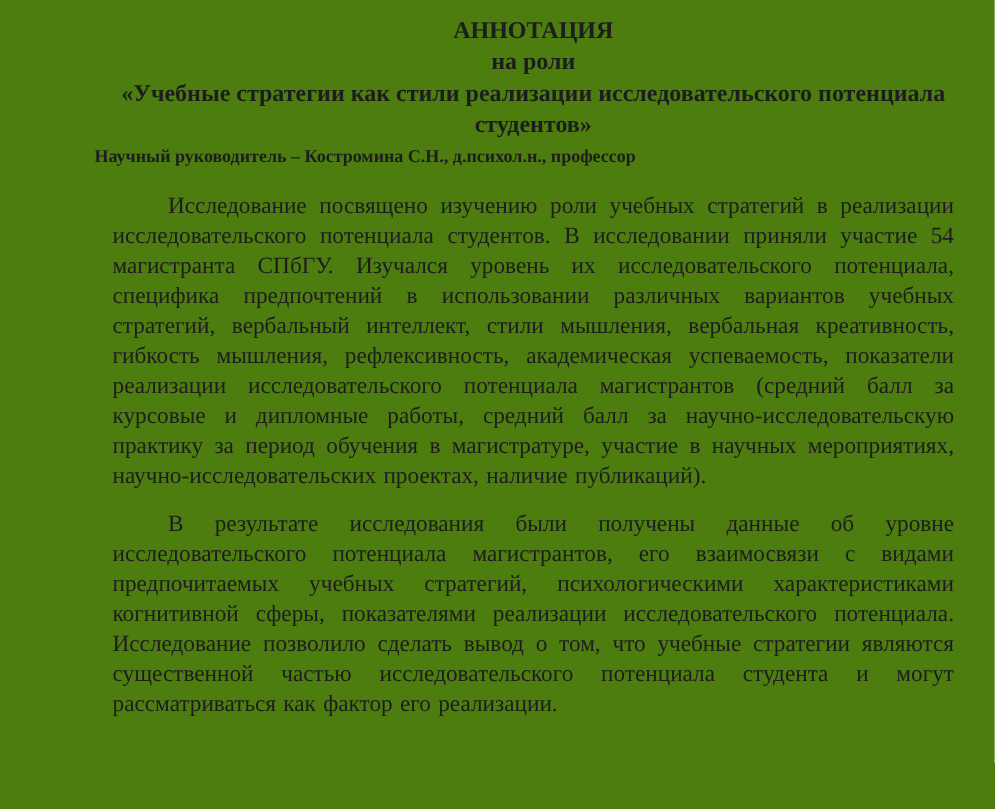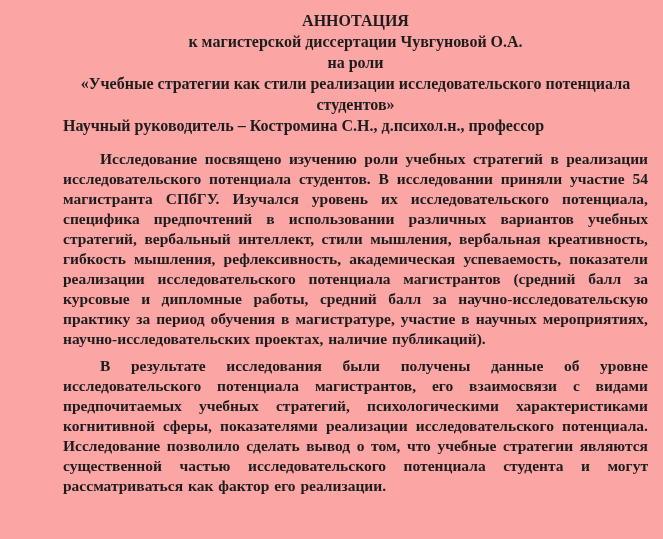"АННОТАЦИЯ" .page { background: #fca5a5 -> #4d7c0f }
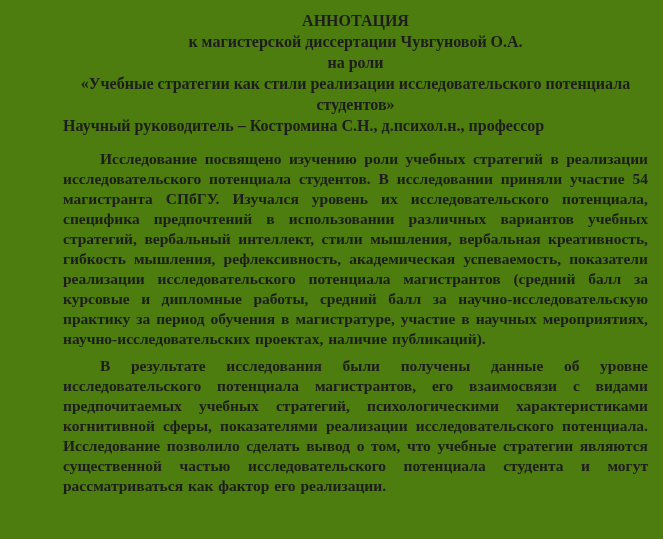"к магистерской диссертации Чувгуновой" div { html: <div>к магистерской диссертации Чувгуновой О.А.</div> -> none }
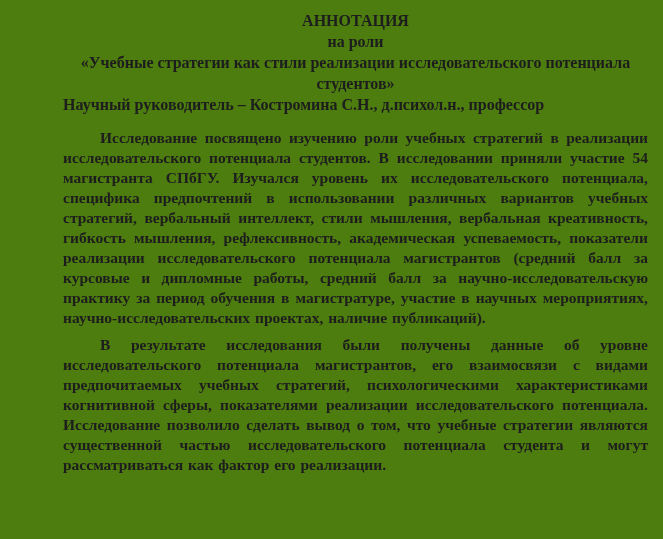"Научный руководитель – Костромина С.Н.," .supervisor { font-size: 16px -> 12px }
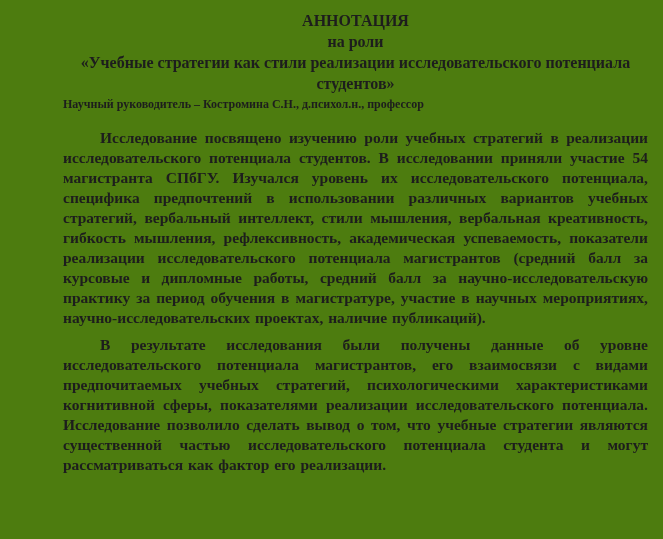"Исследование посвящено изучению роли" p.para { font-weight: bold -> none; margin: 0 -> 12px }
